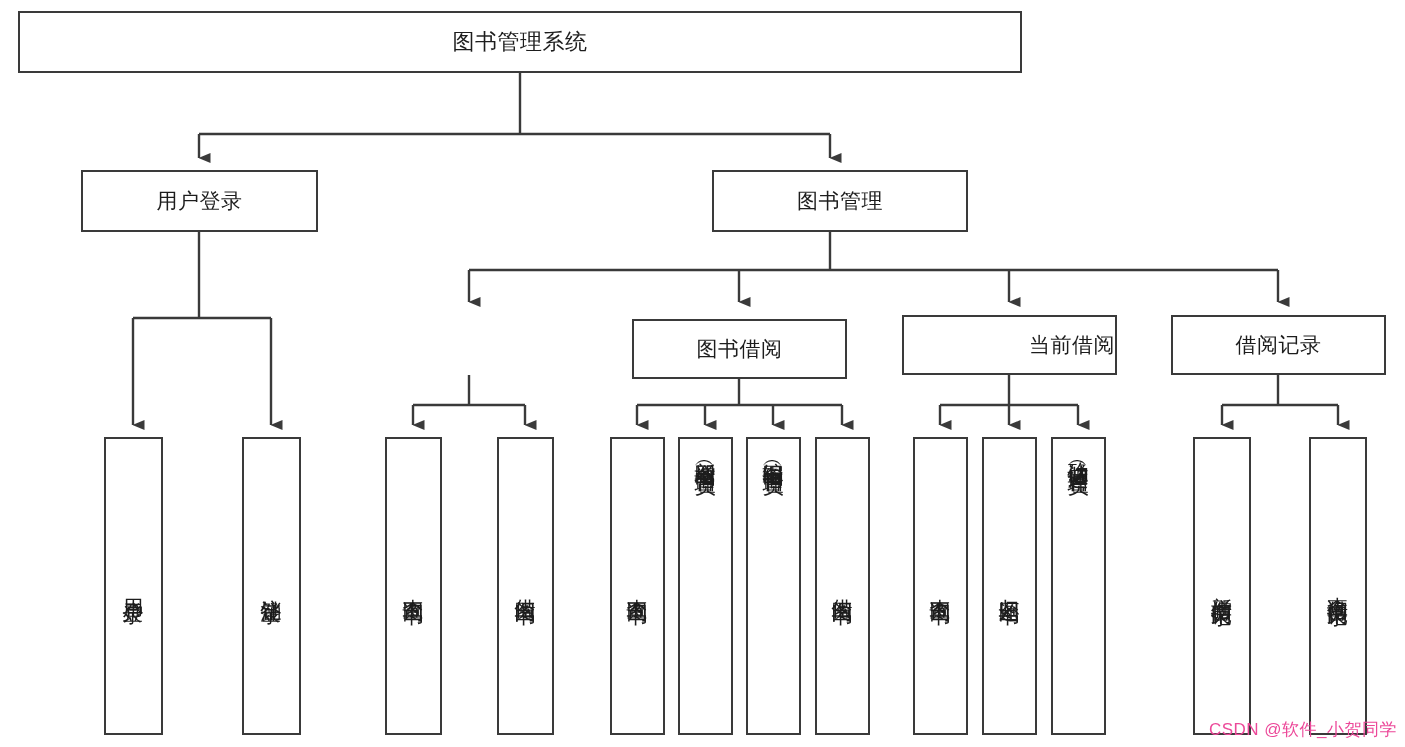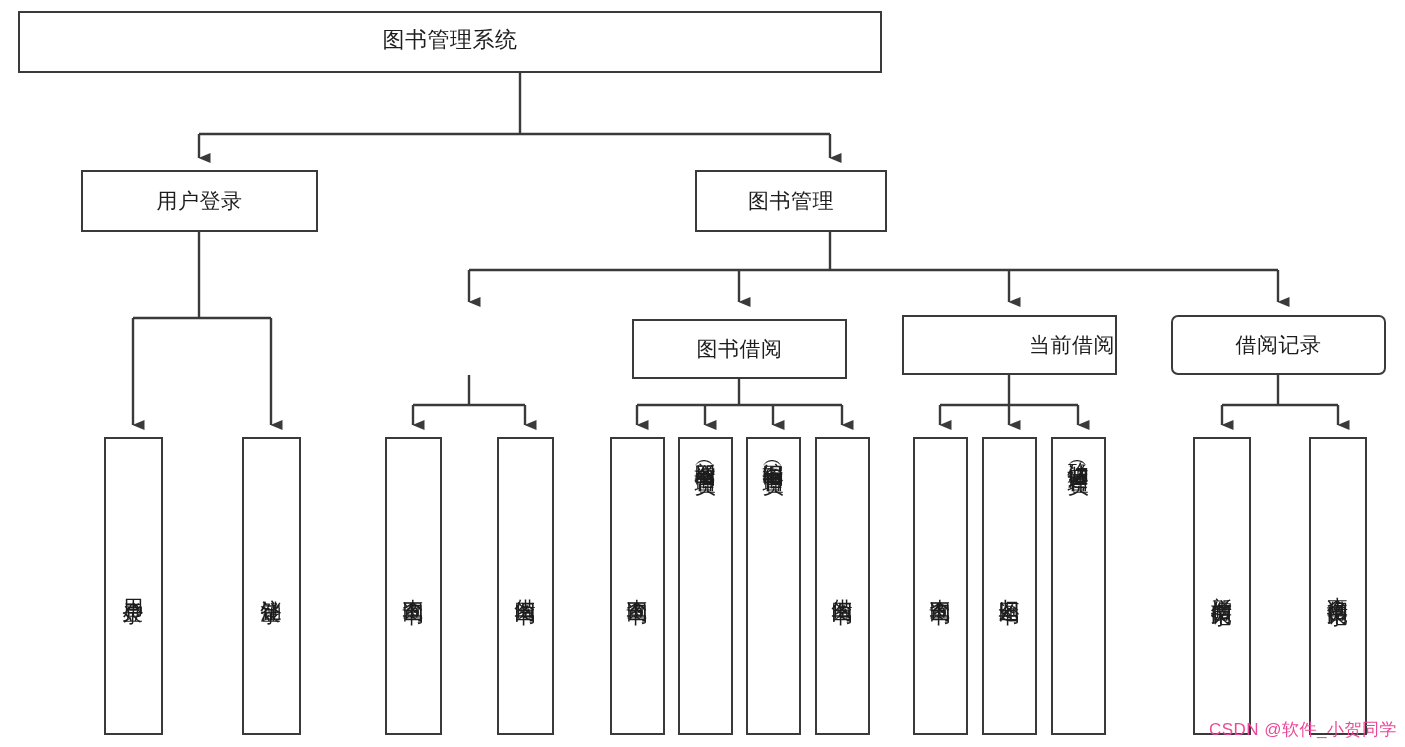"图书管理系统" div.node { font-family: Liberation Mono, monospace -> none; width: 864px -> 1004px }
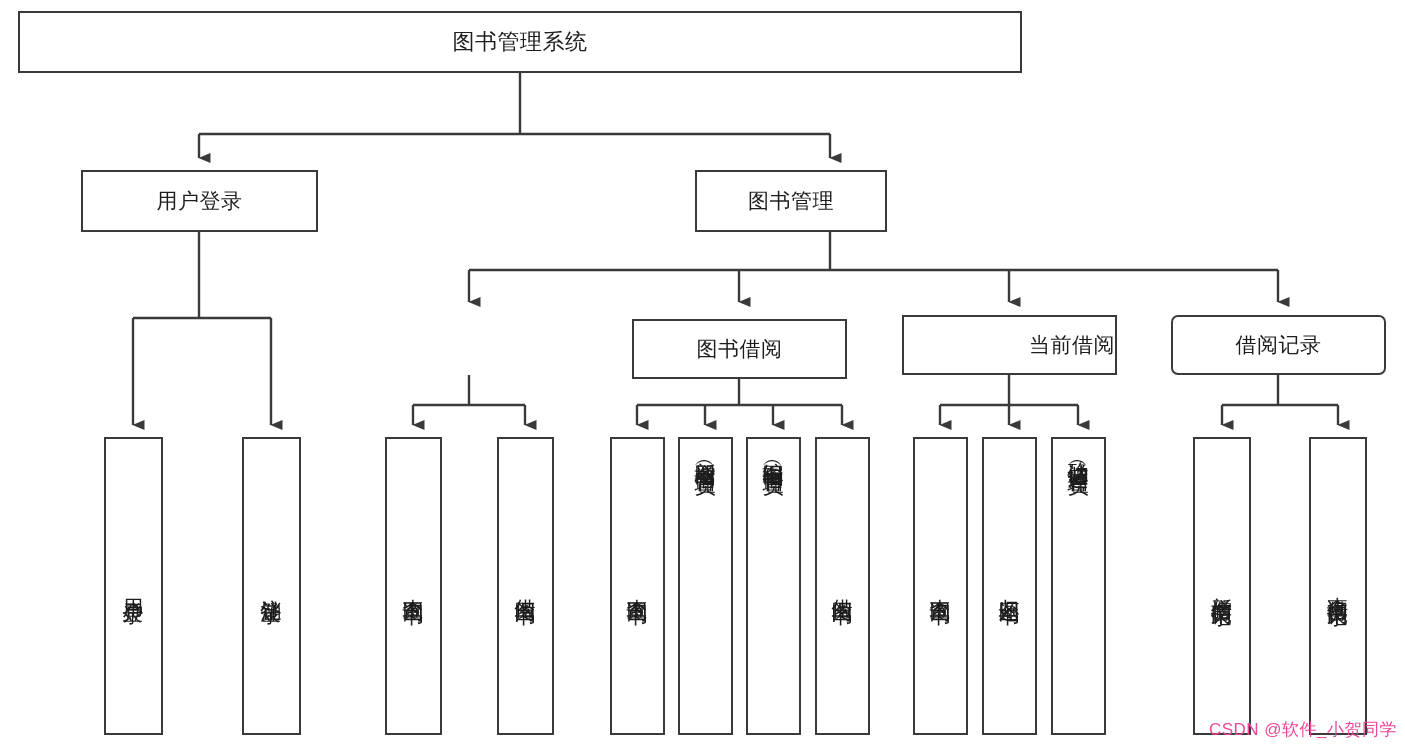"图书管理" div.node { left: 695px -> 712px; width: 192px -> 256px }
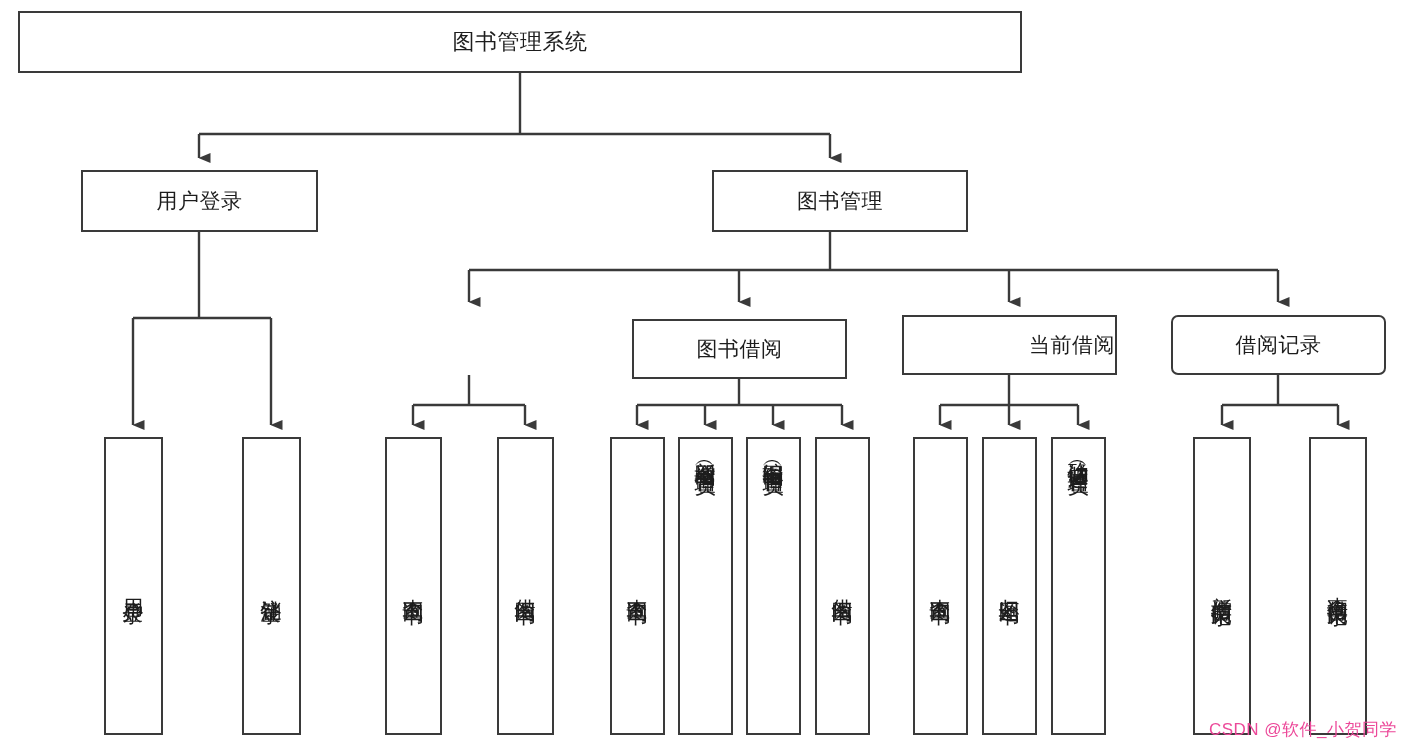"借阅记录" div.node { border-radius: 7px -> none }
